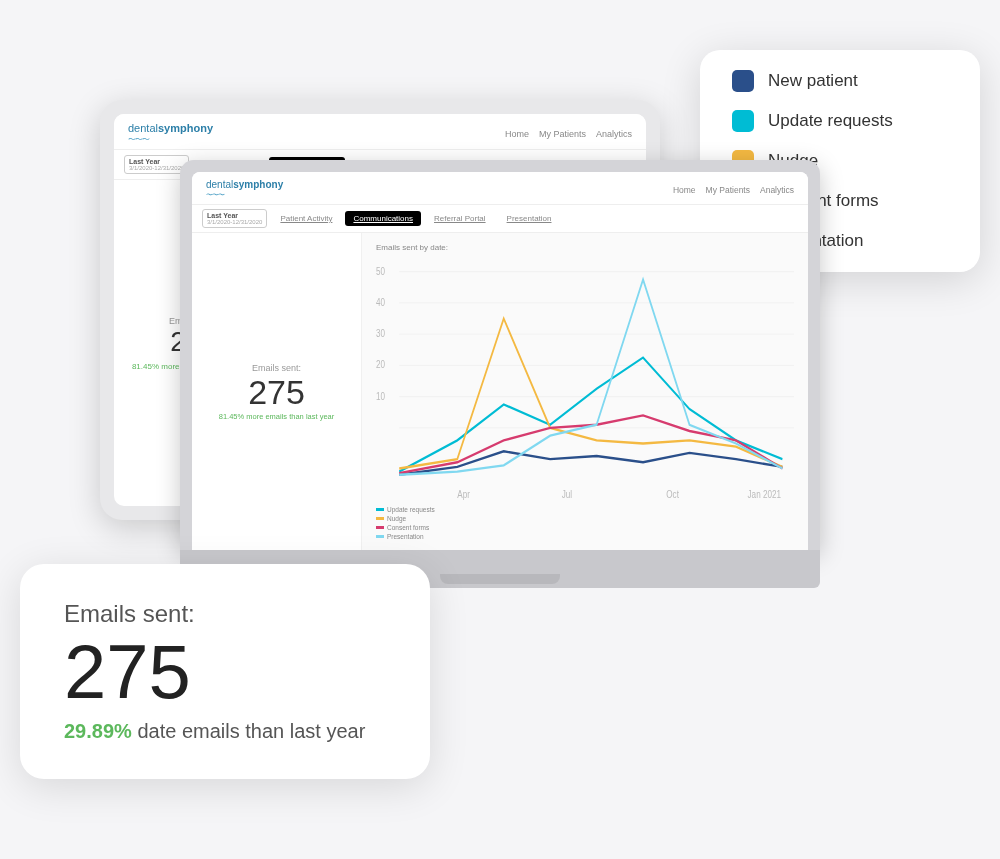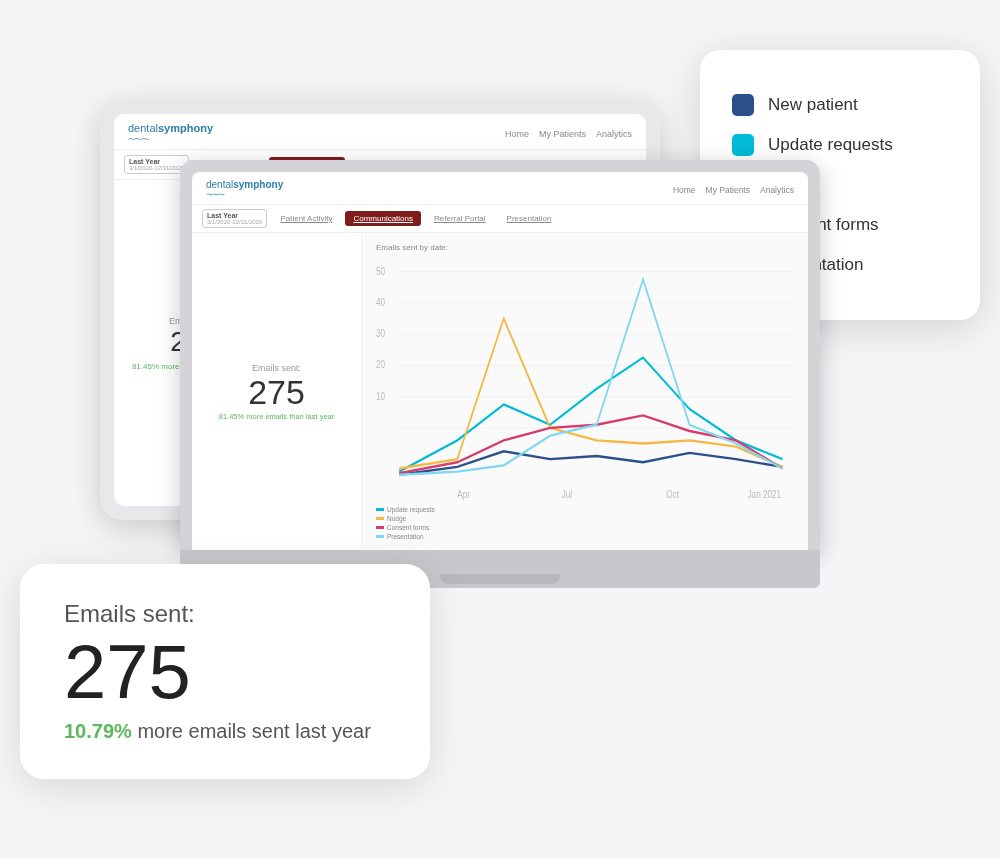"New patient" .tooltip-card { padding: 44px 32px -> 20px 32px }
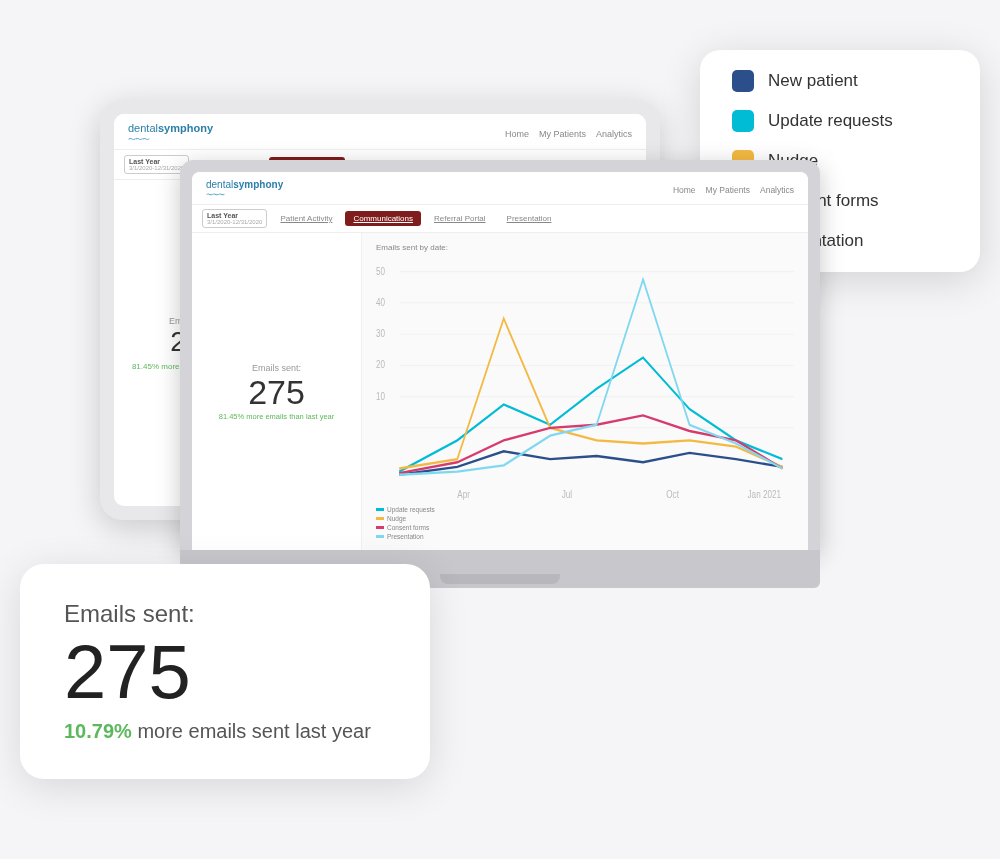"Communications" .tab-btn.active { background: #7f1d1d -> #000000 }
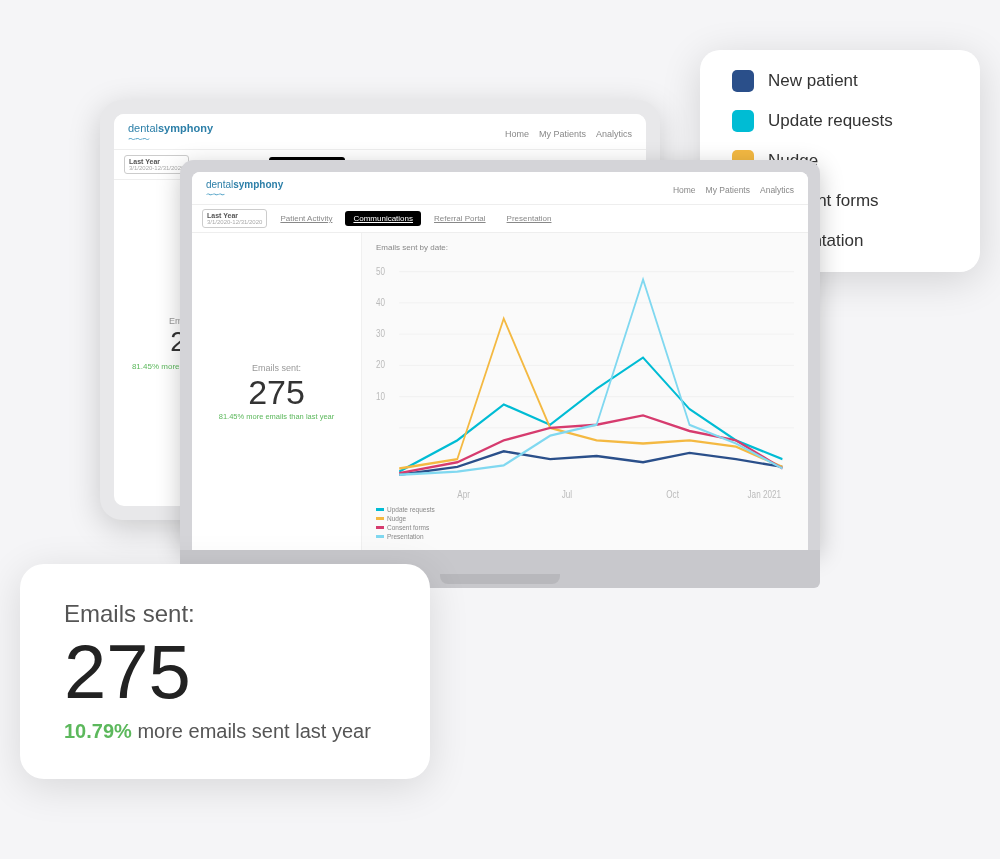"10.79%" span.pct { text: 10.79% -> 29.89% }
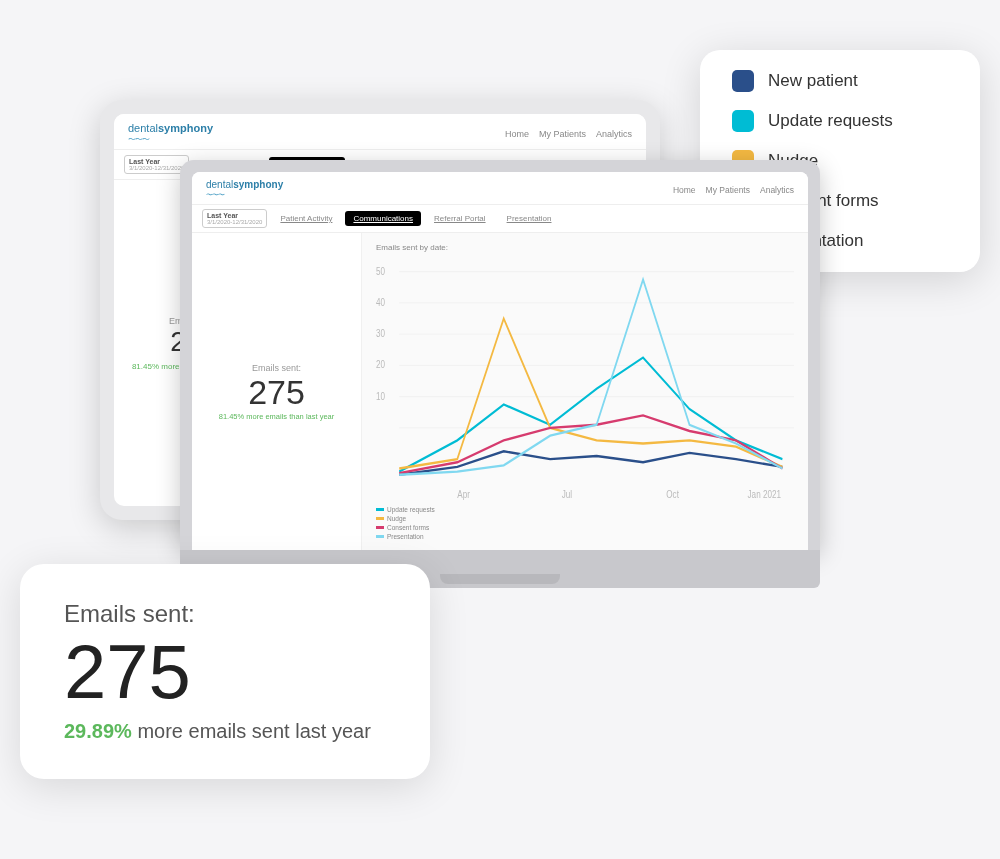"more emails sent last year" span { text: more emails sent -> date emails than }
